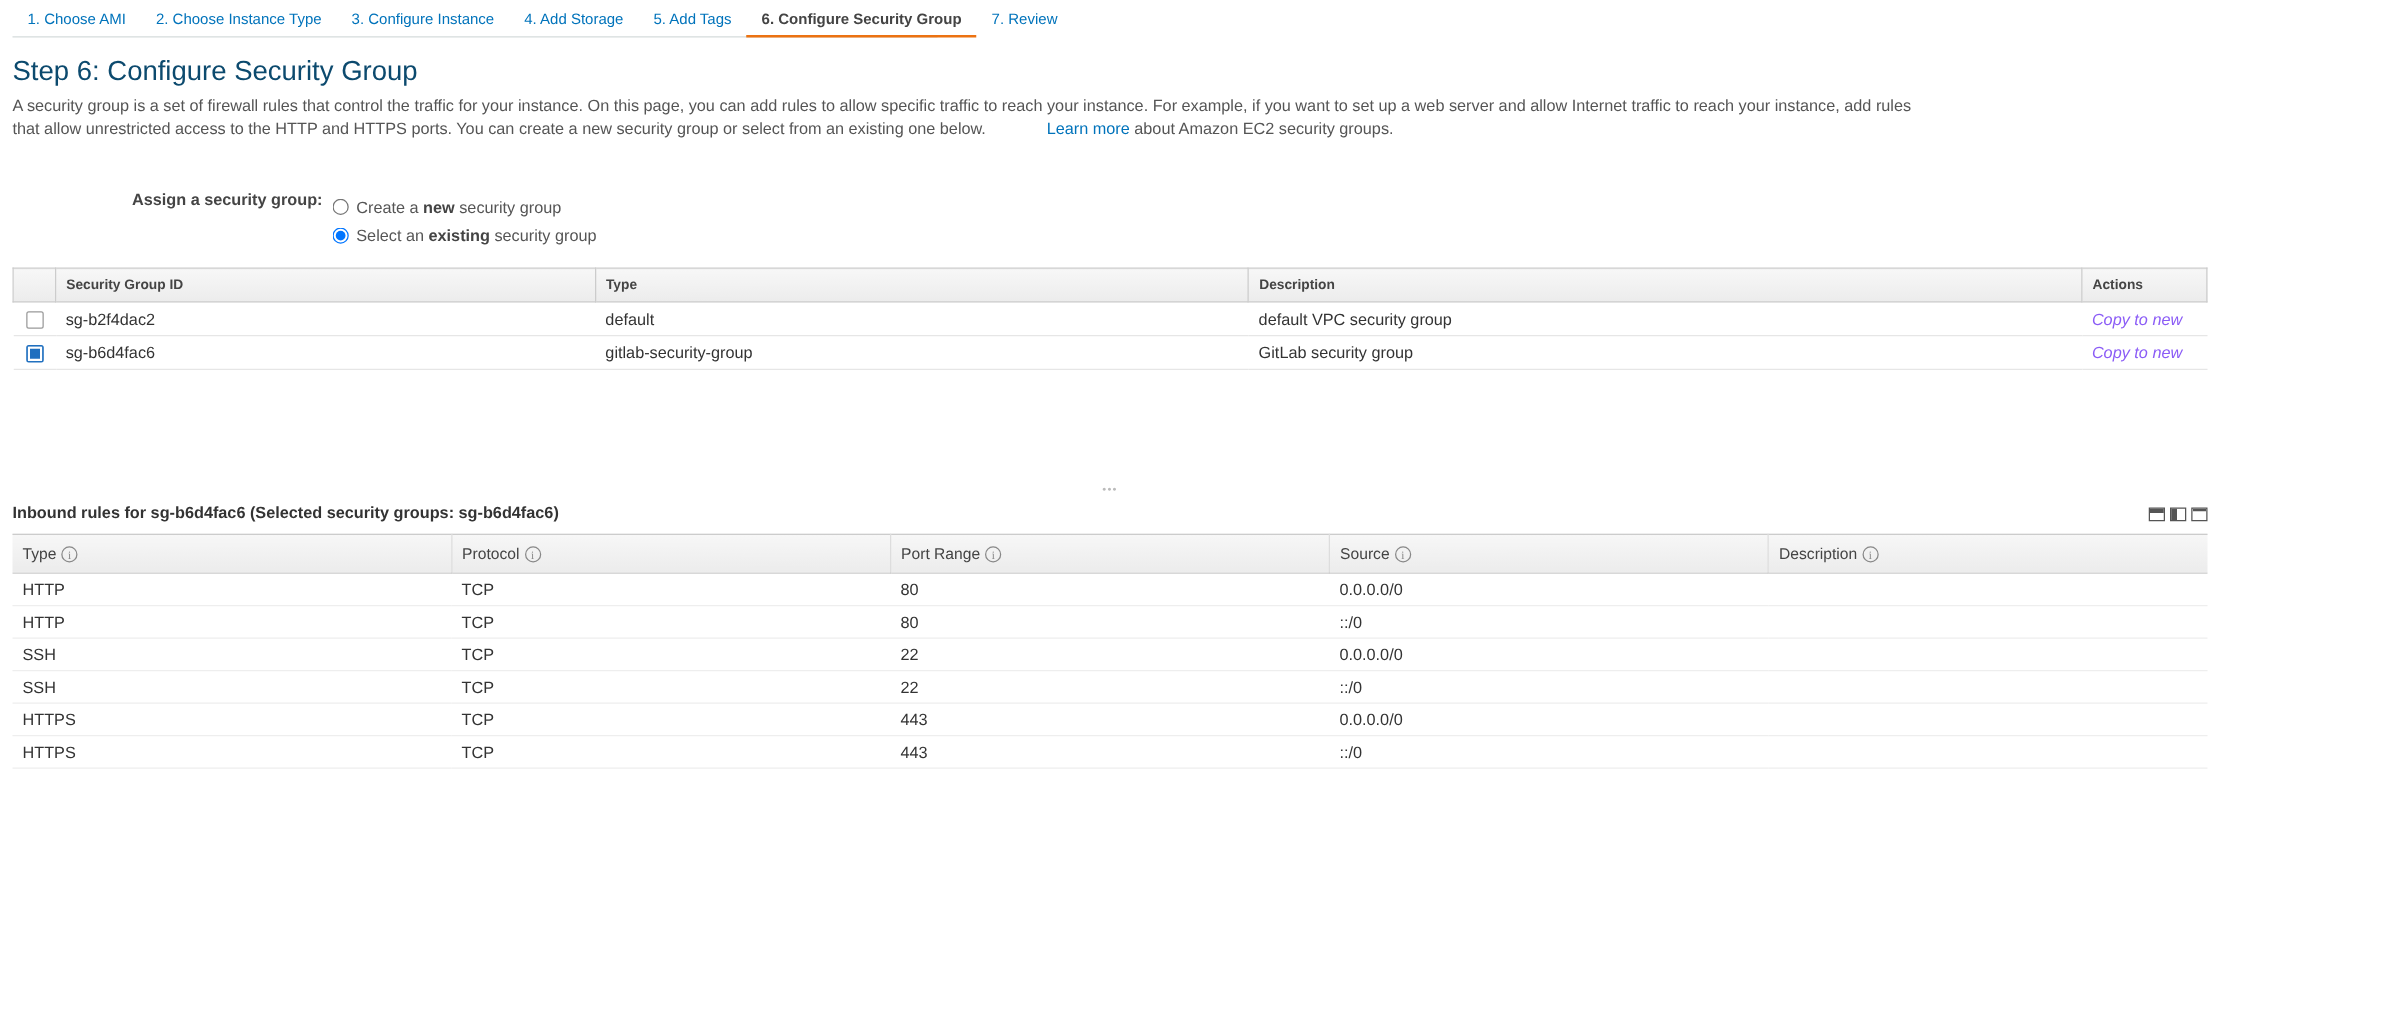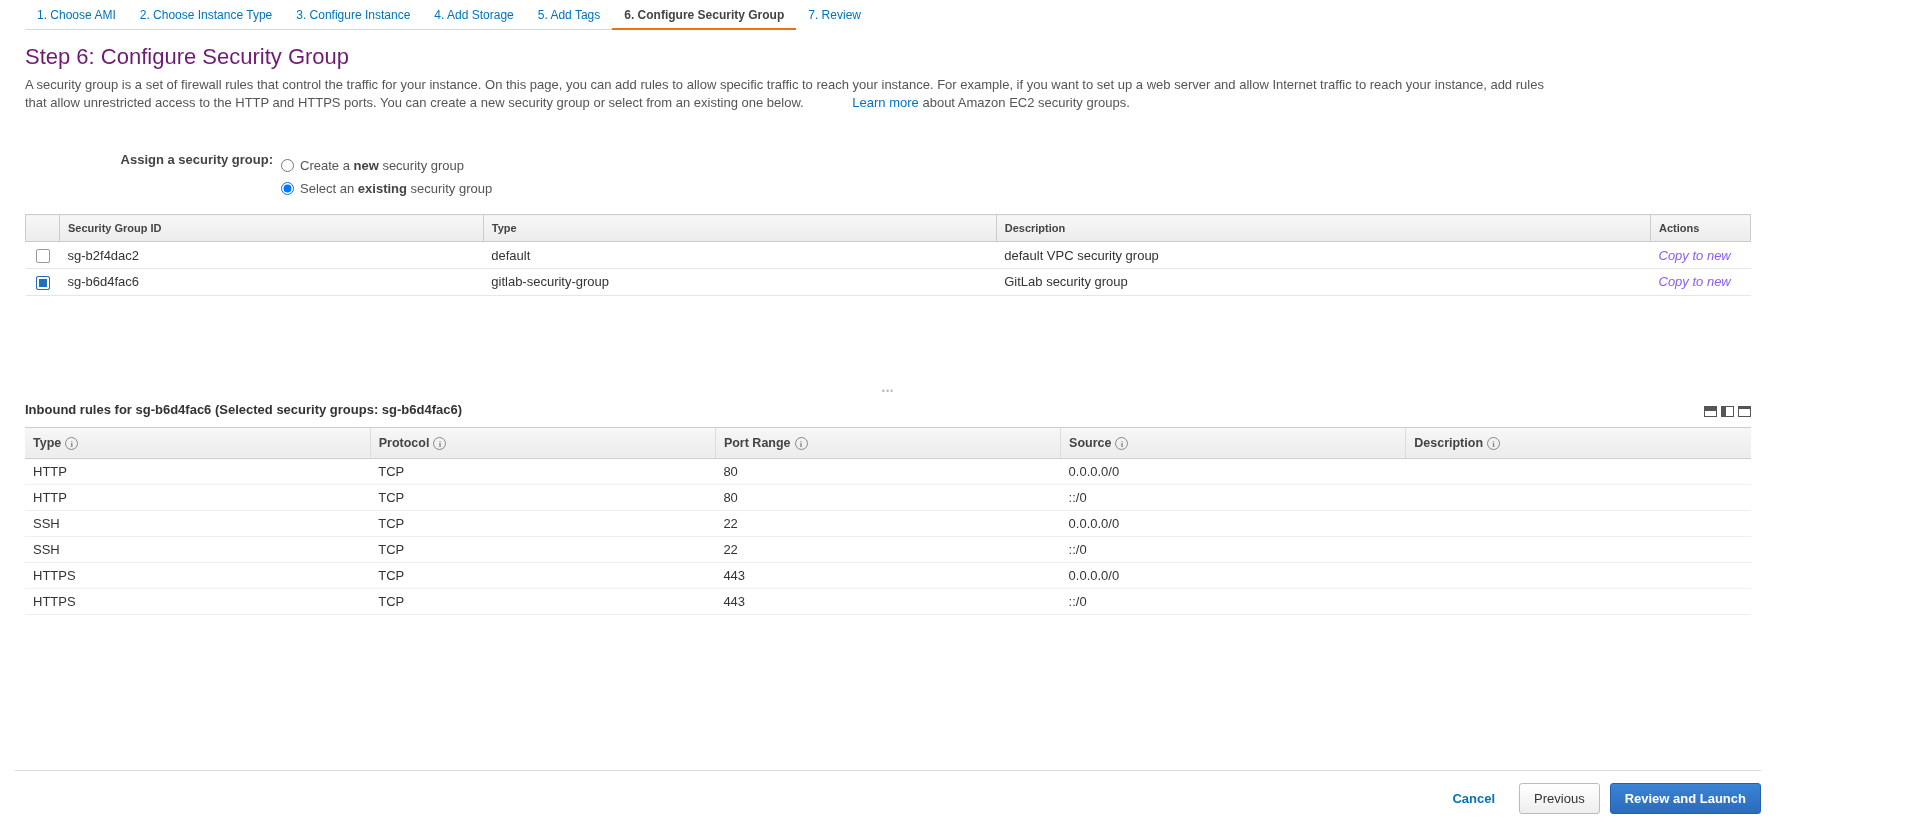"1. Choose AMI" .container { padding: 0 25px -> 0 10px }
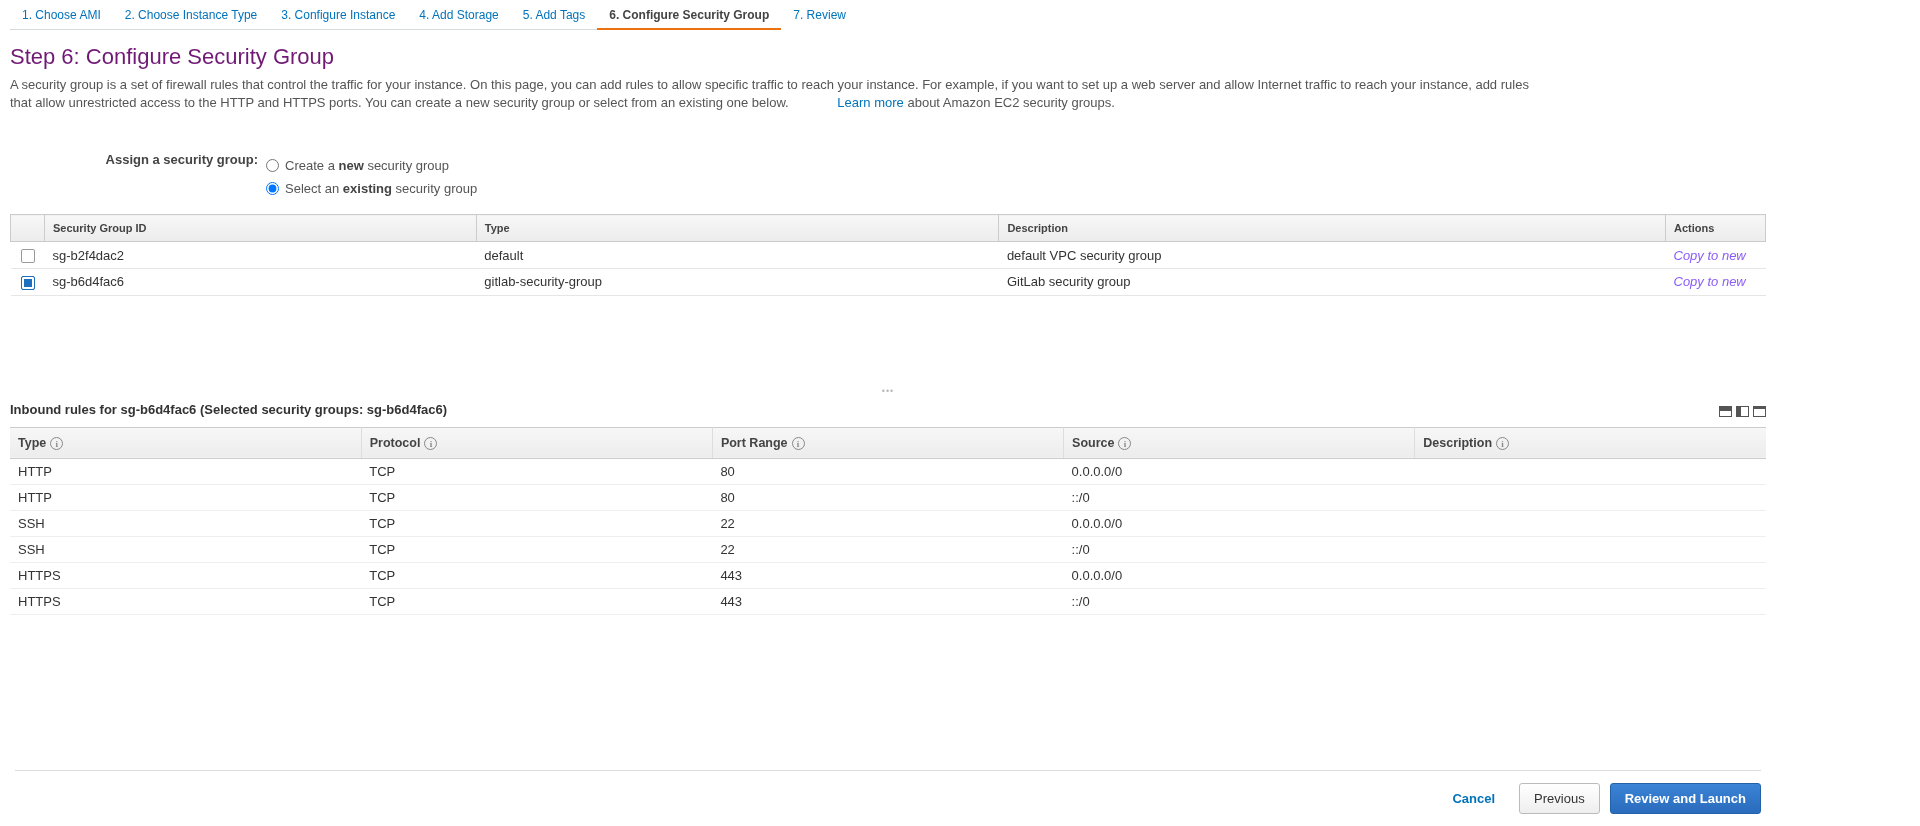"Step 6: Configure Security Group" h1.page-title { color: #701a75 -> #0c4a6e }
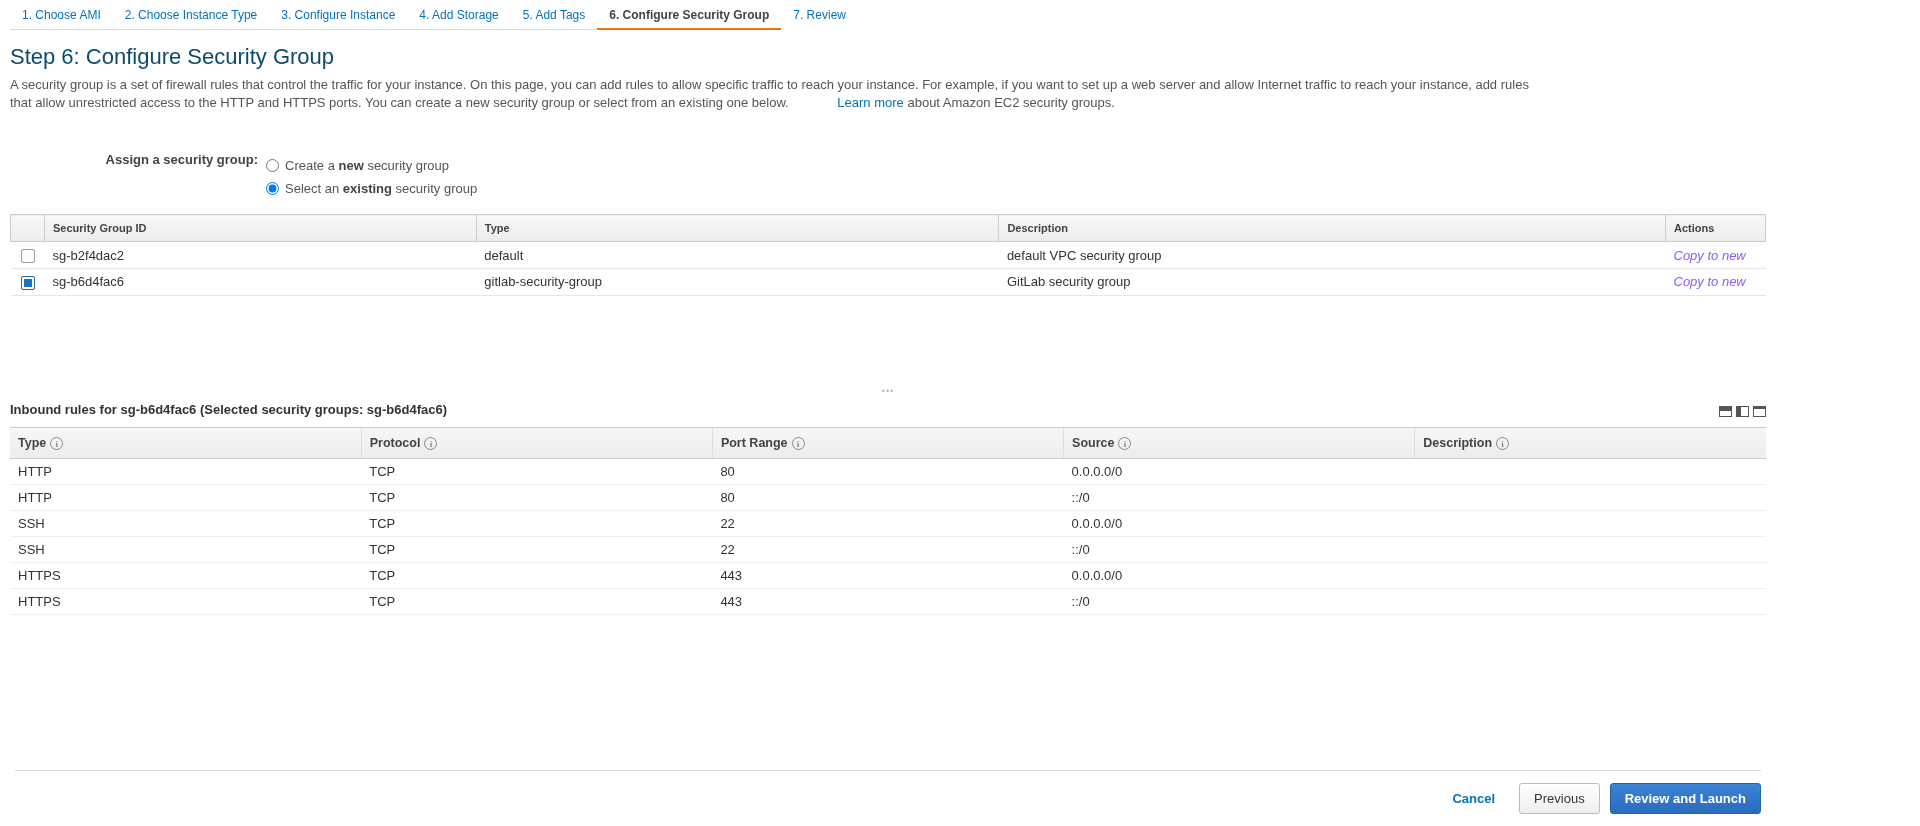"Type i" .rules-table thead th { font-weight: 700 -> 400 }
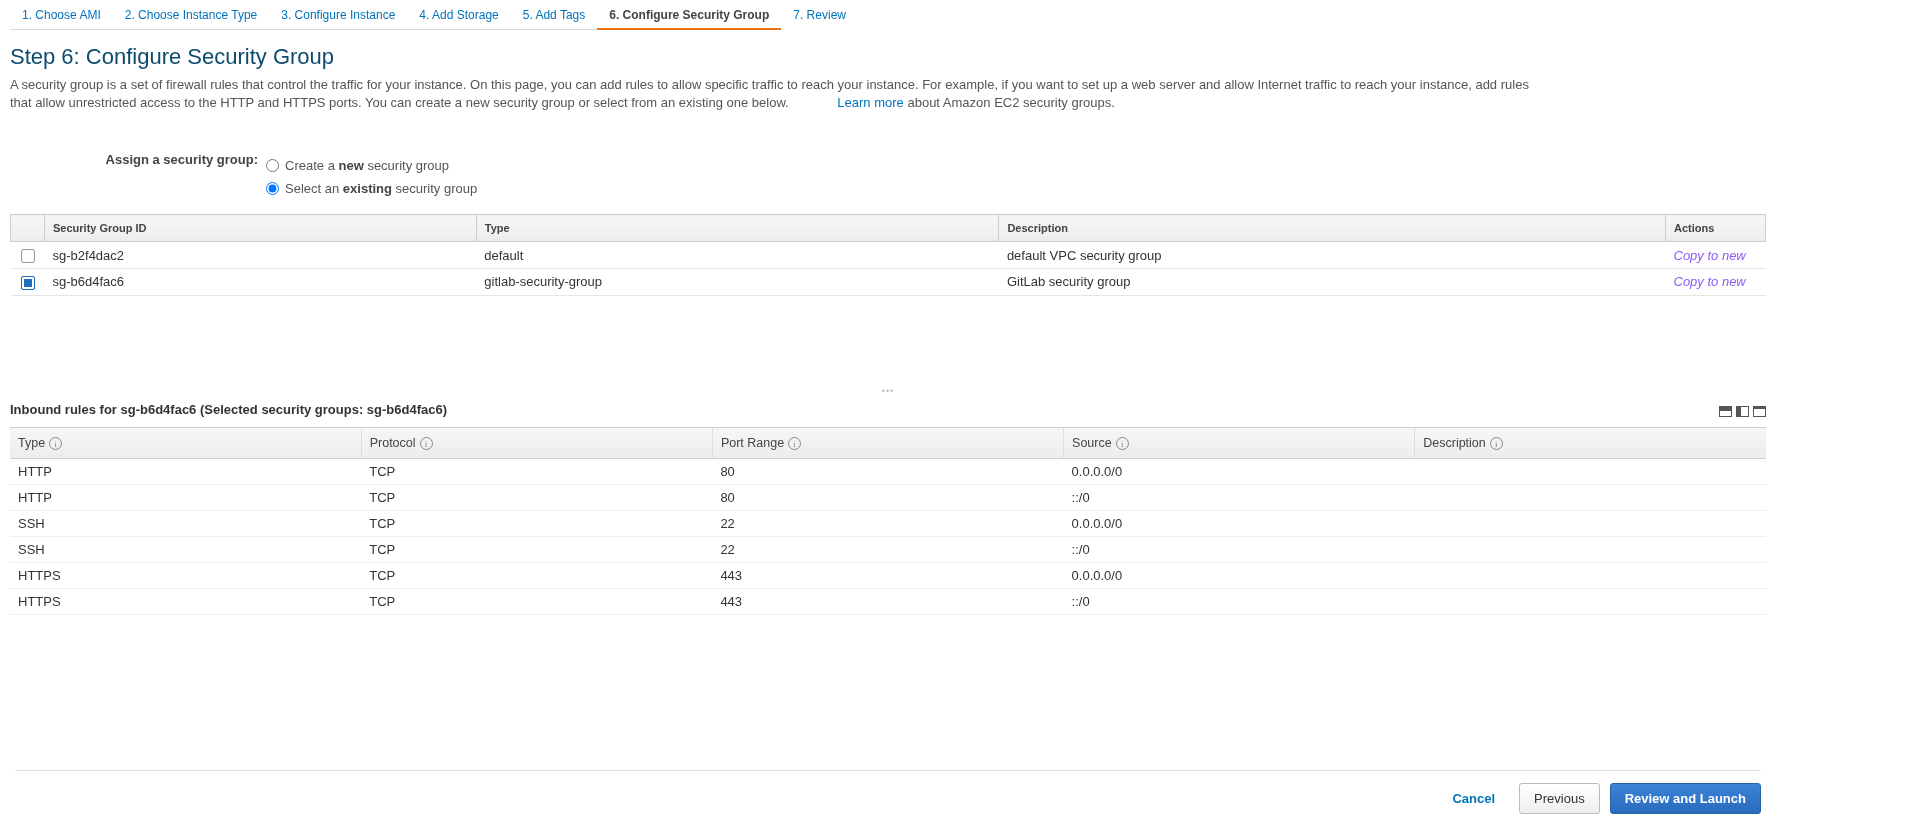"Cancel" div.footer { html: <div> <button>Cancel</button> <button>Previous</button> <button>Review and Launch</button> </div> -> none }
